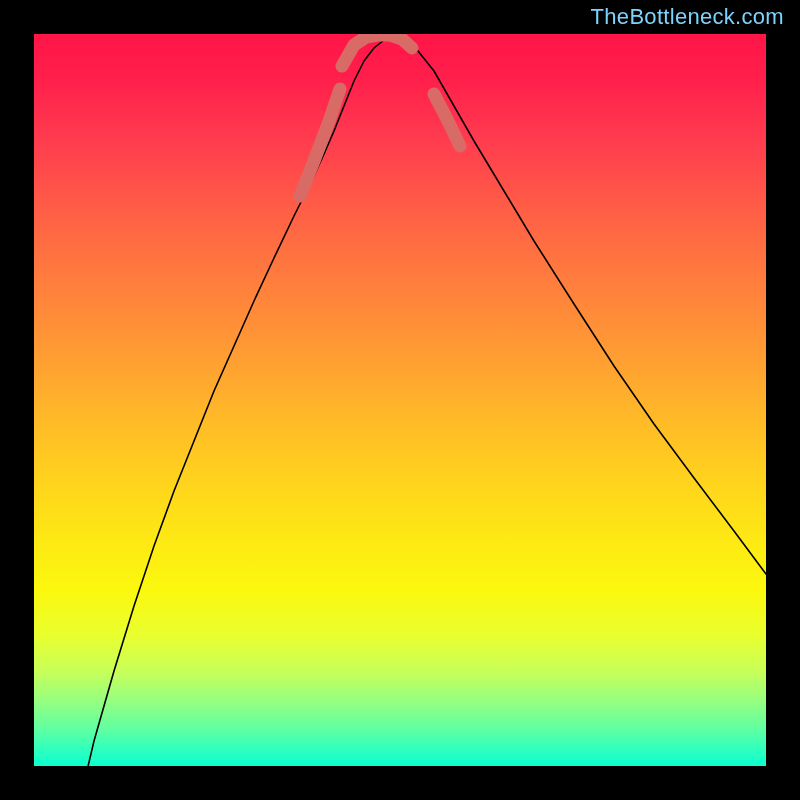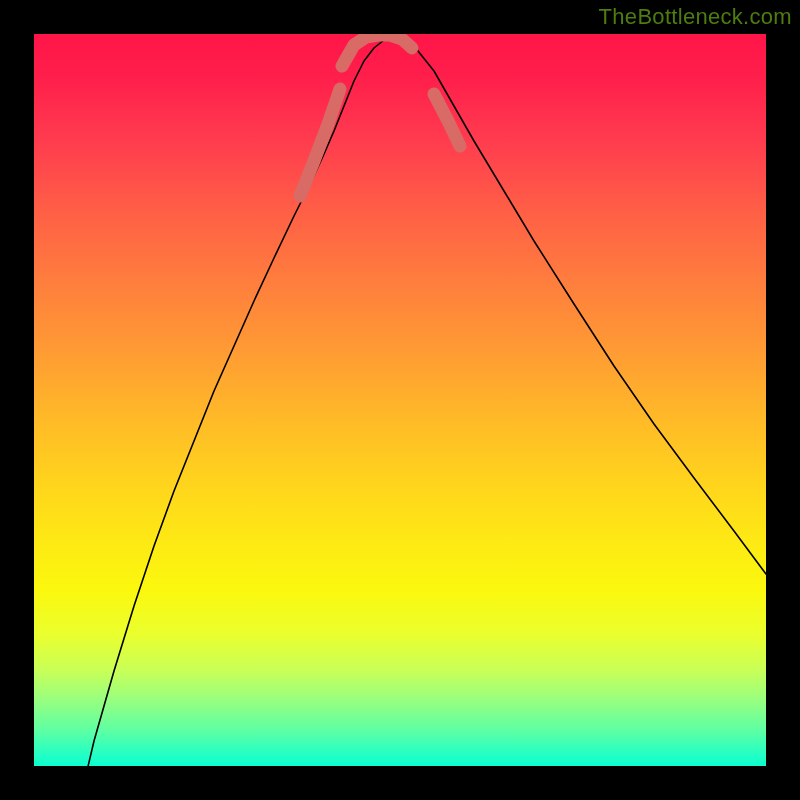"TheBottleneck.com" .watermark { color: #4d7c0f -> #7dd3fc; right: 8px -> 16px }
